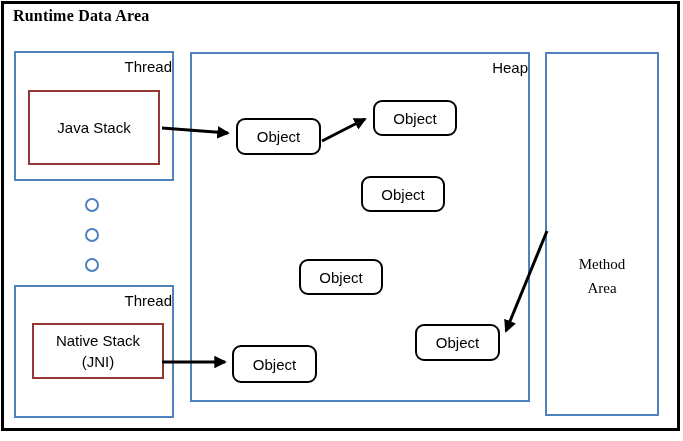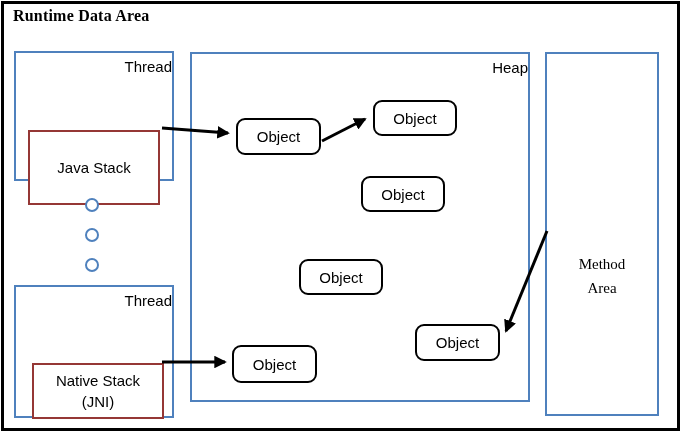"Java Stack" .stackbox { margin-top: 40px -> none }
